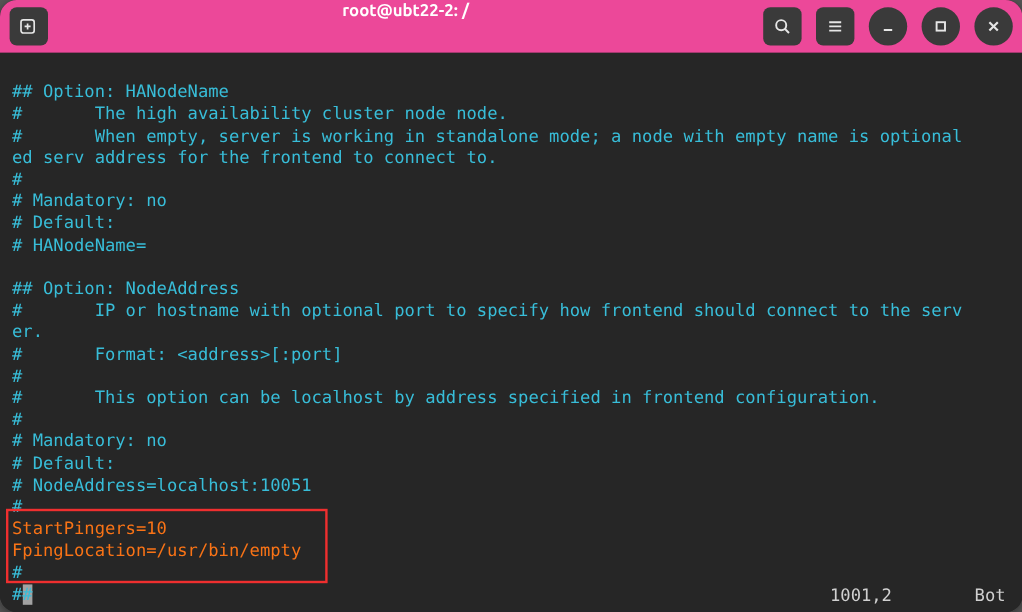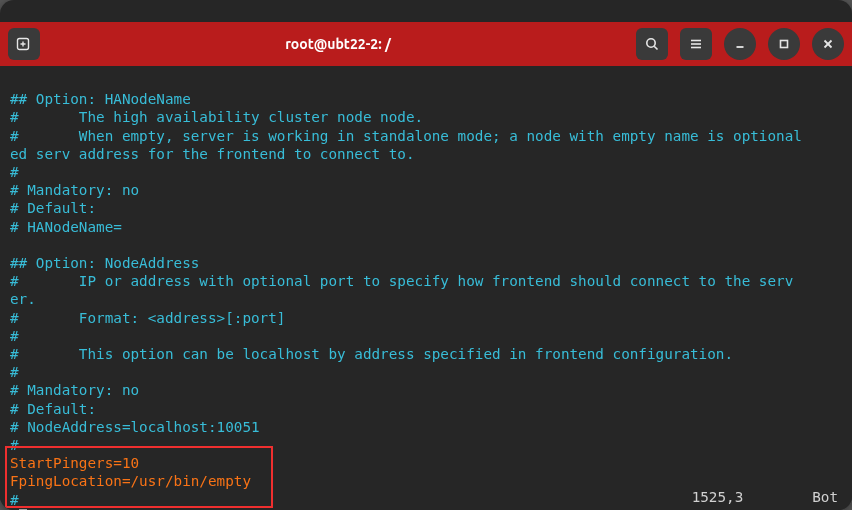"root@ubt22-2: /" .titlebar { align-items: center -> none; background: #b91c1c -> #ec4899; margin-top: 22px -> none }
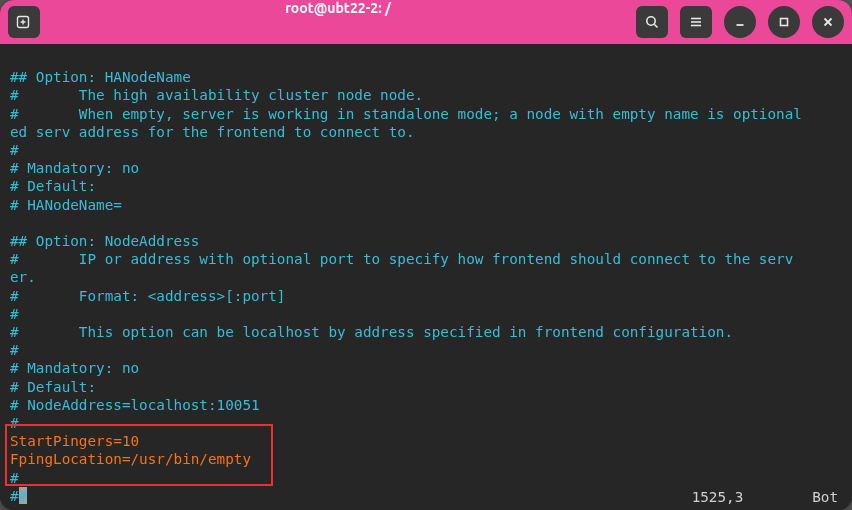"# IP or address with" span.cmt { text: address -> hostname }
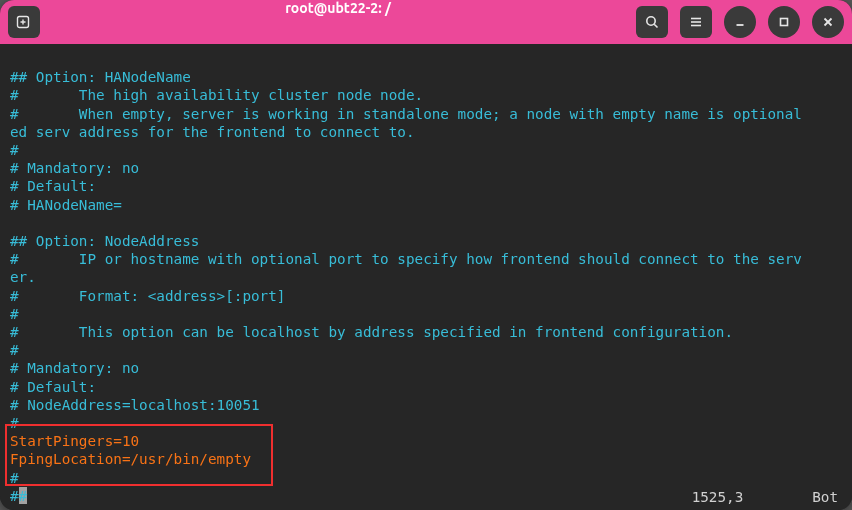"1525,3" span { text: 1525,3 -> 1001,2 }
